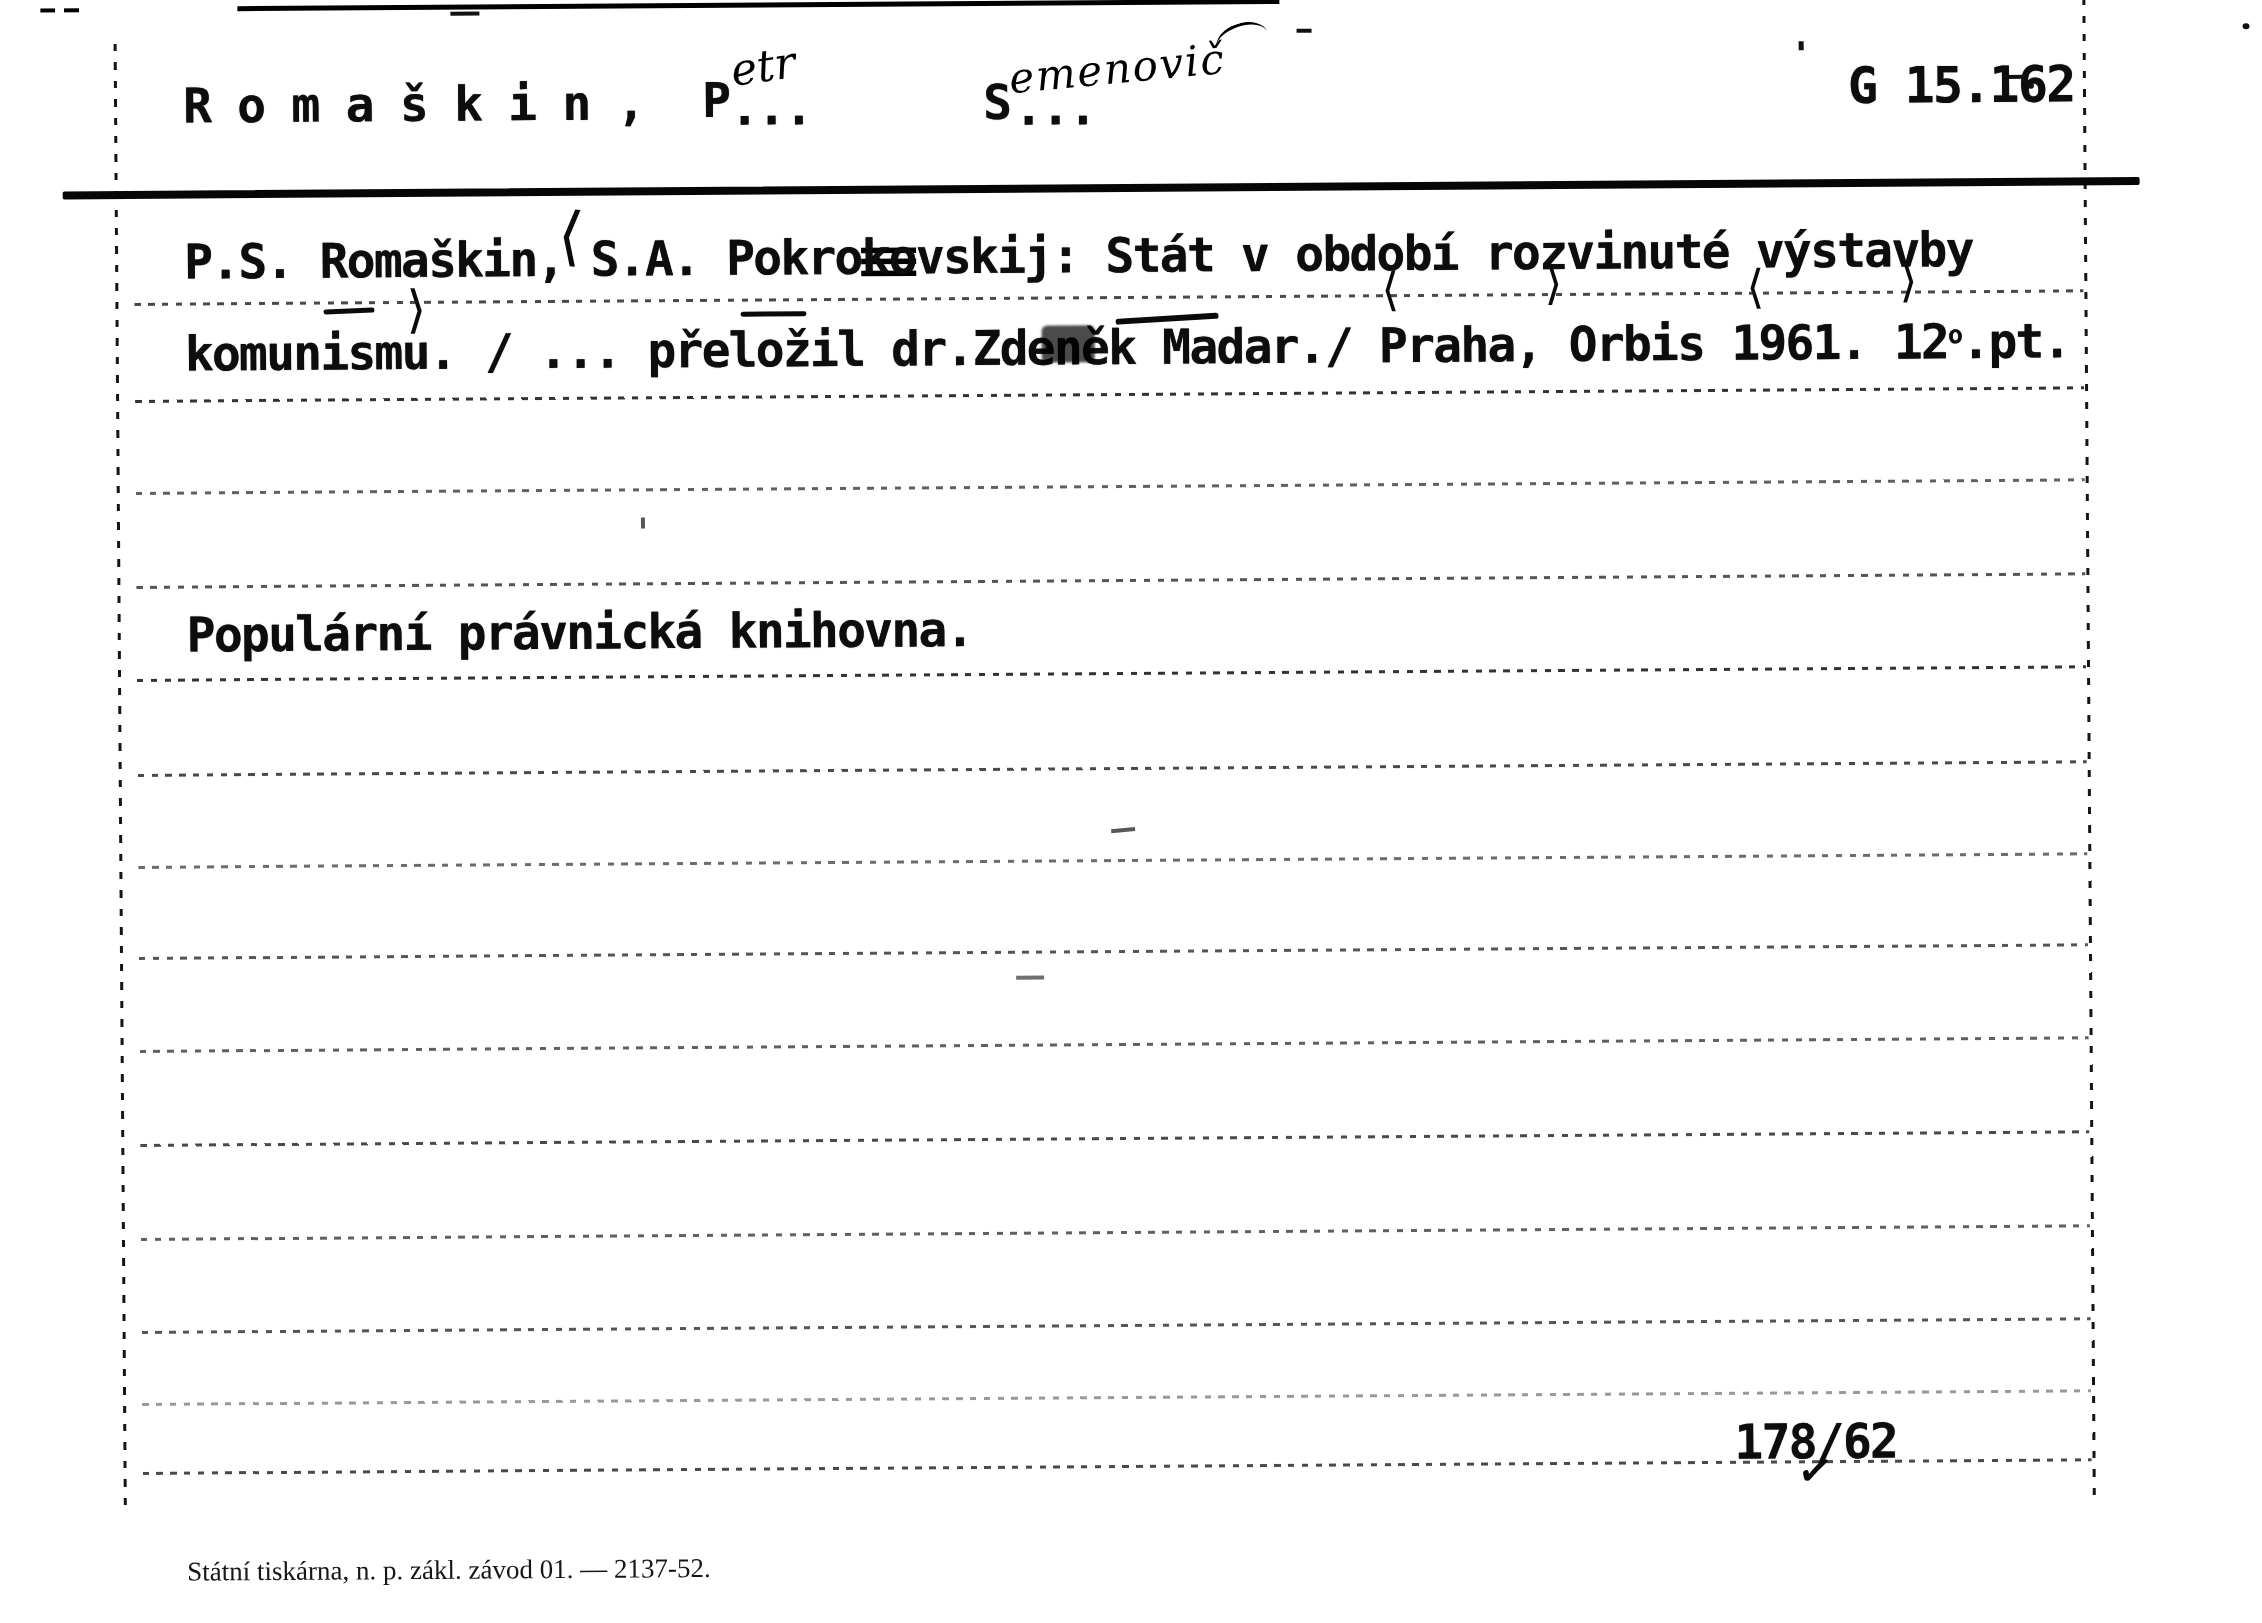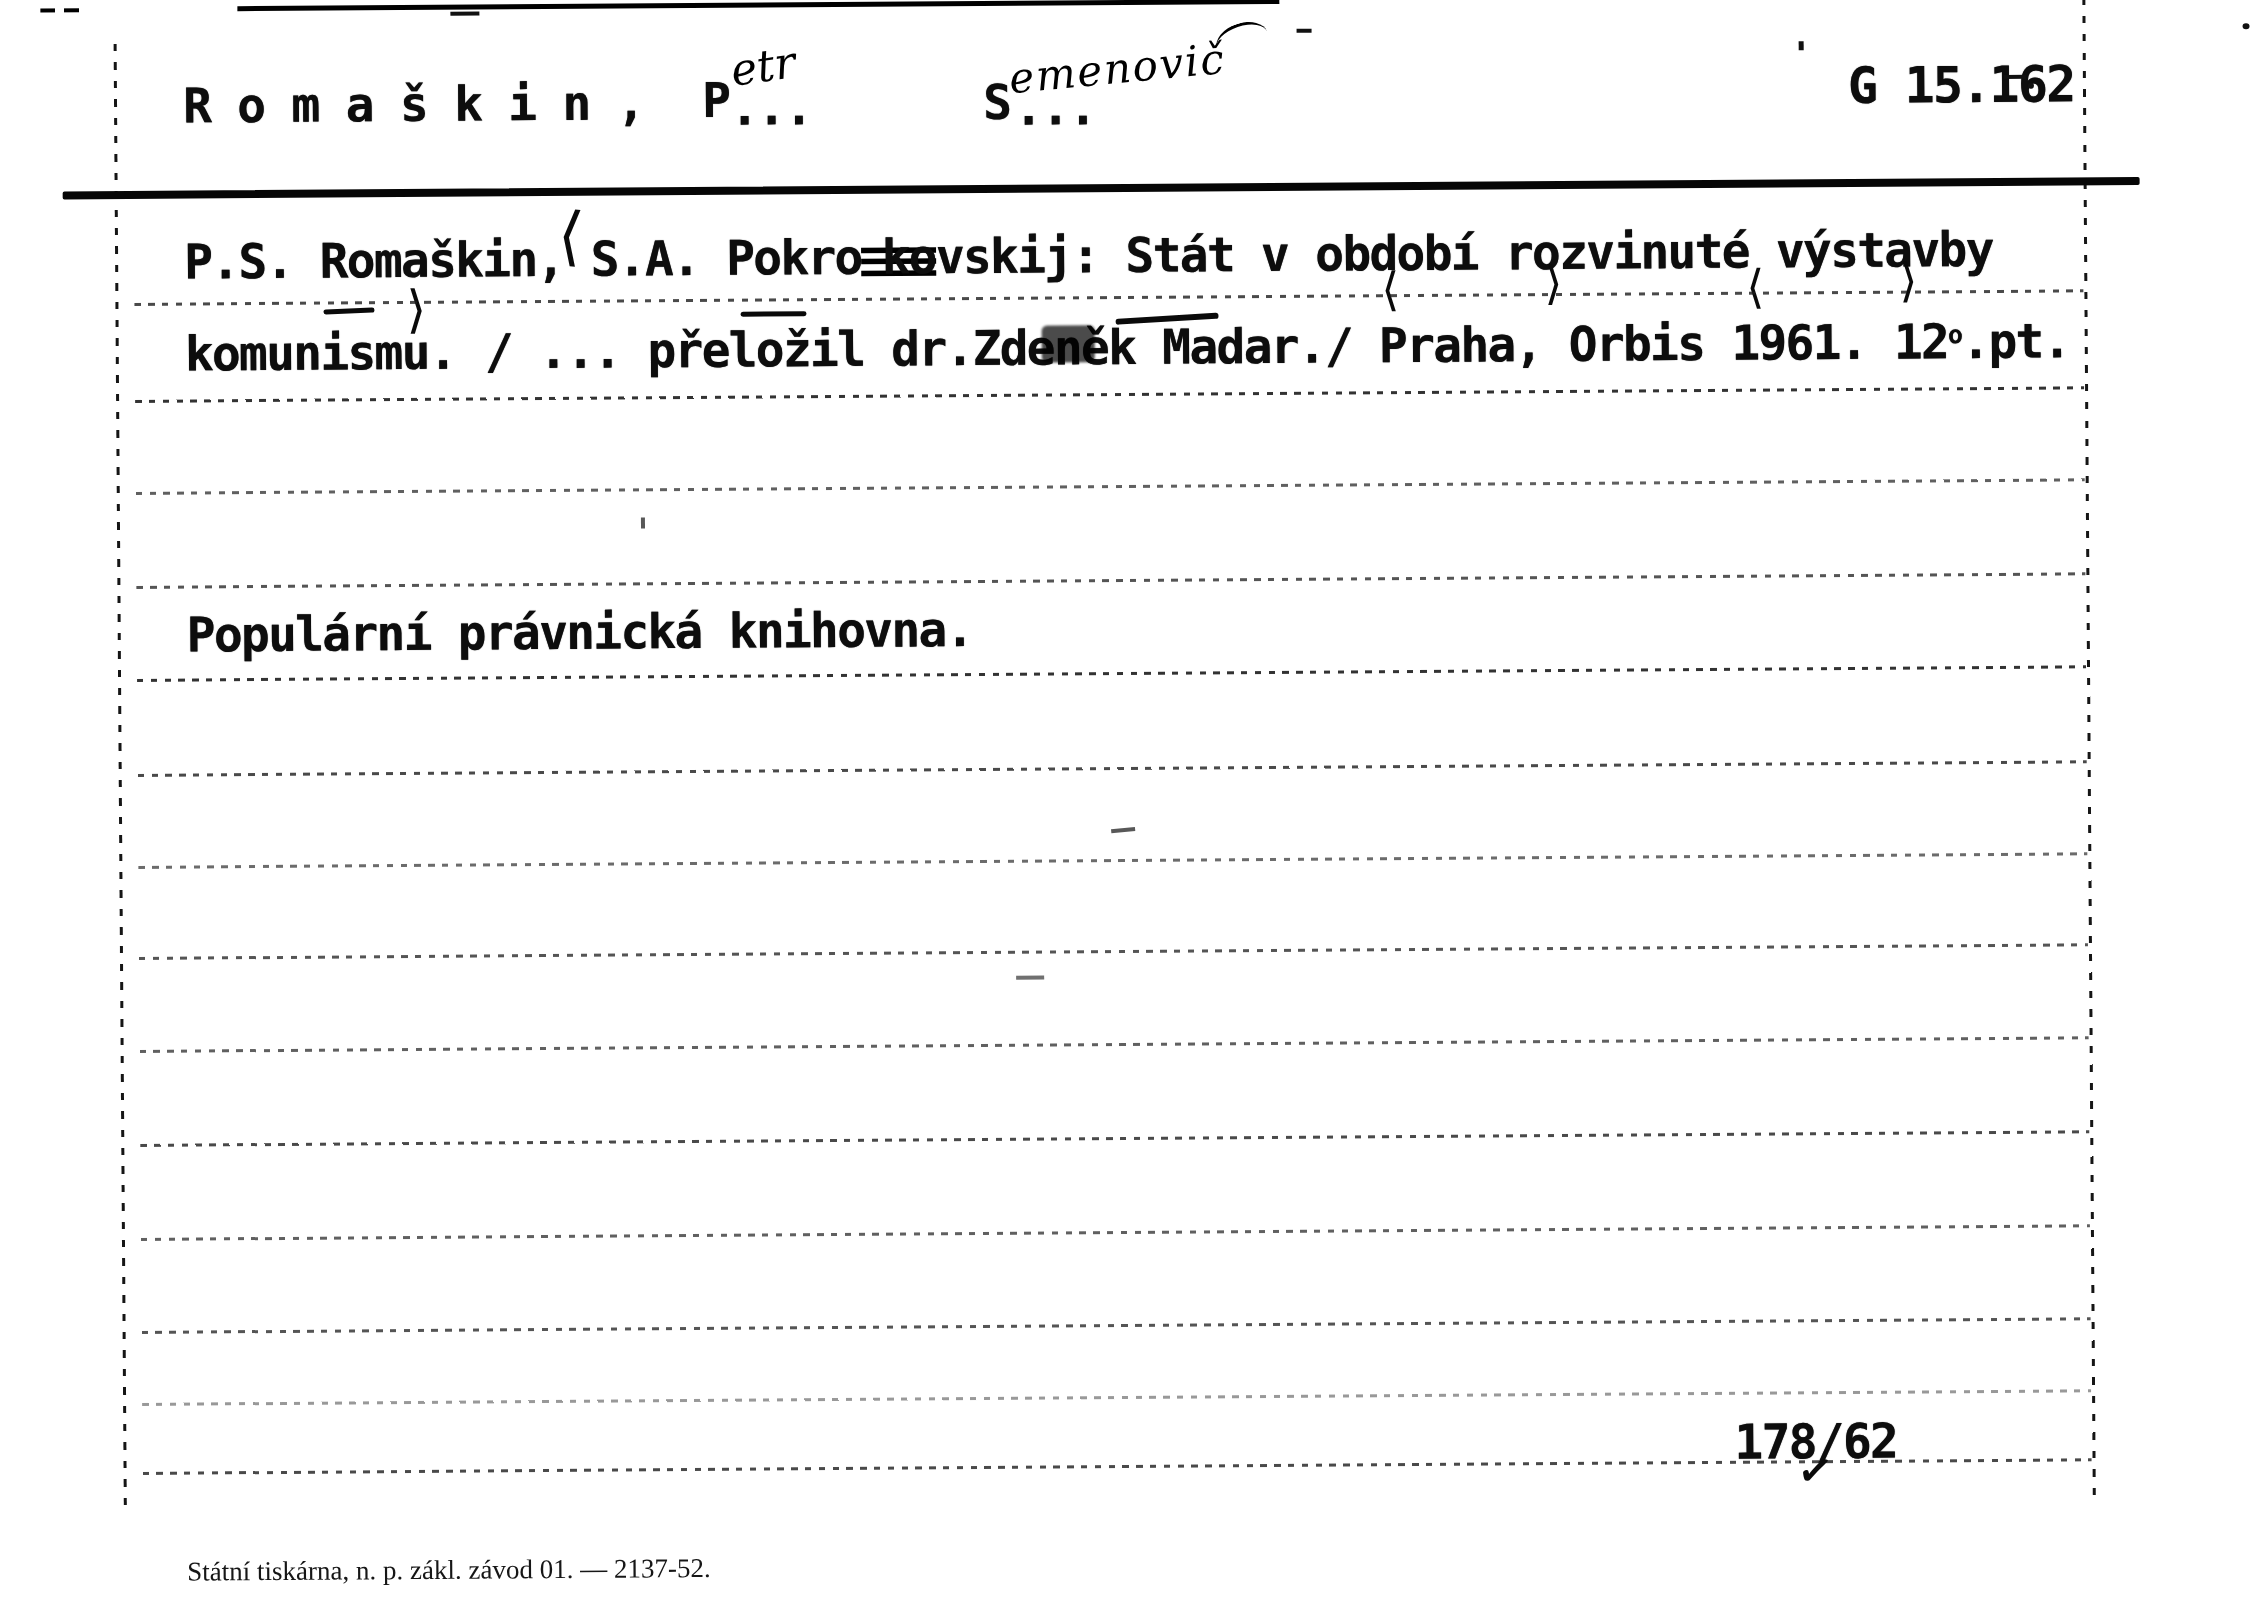"ko" .struck { padding-left: 20px -> none }
